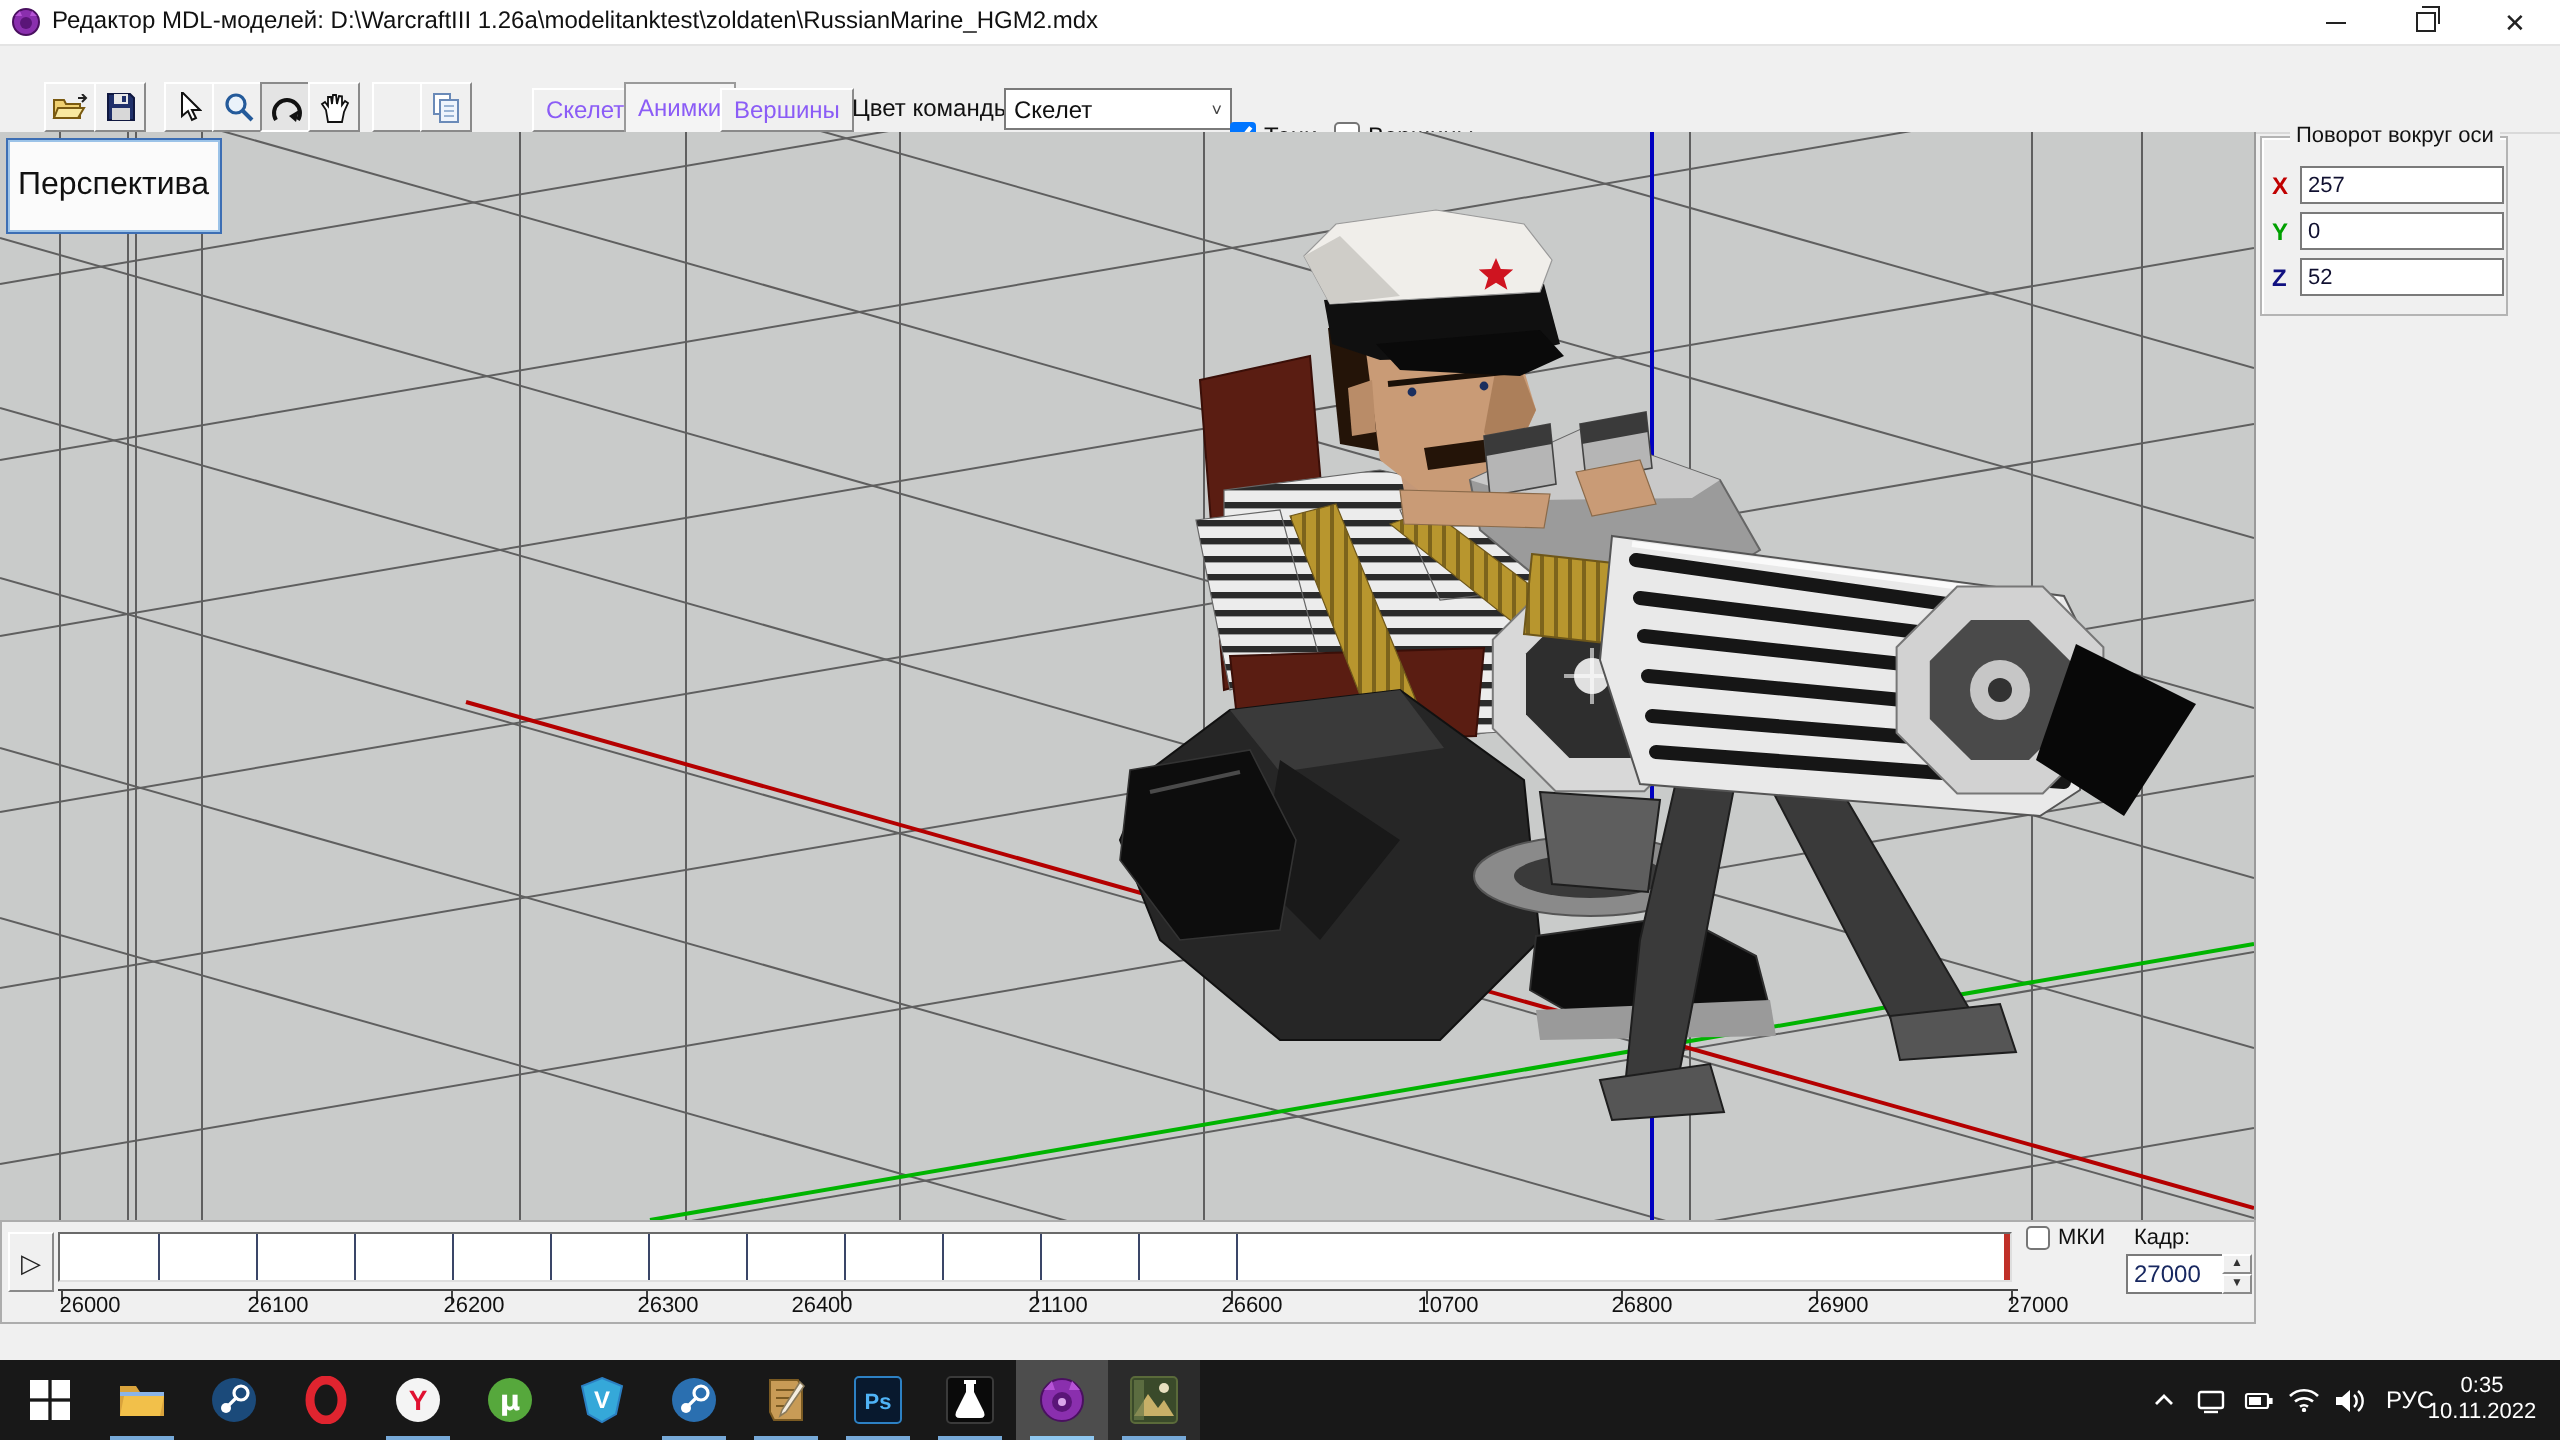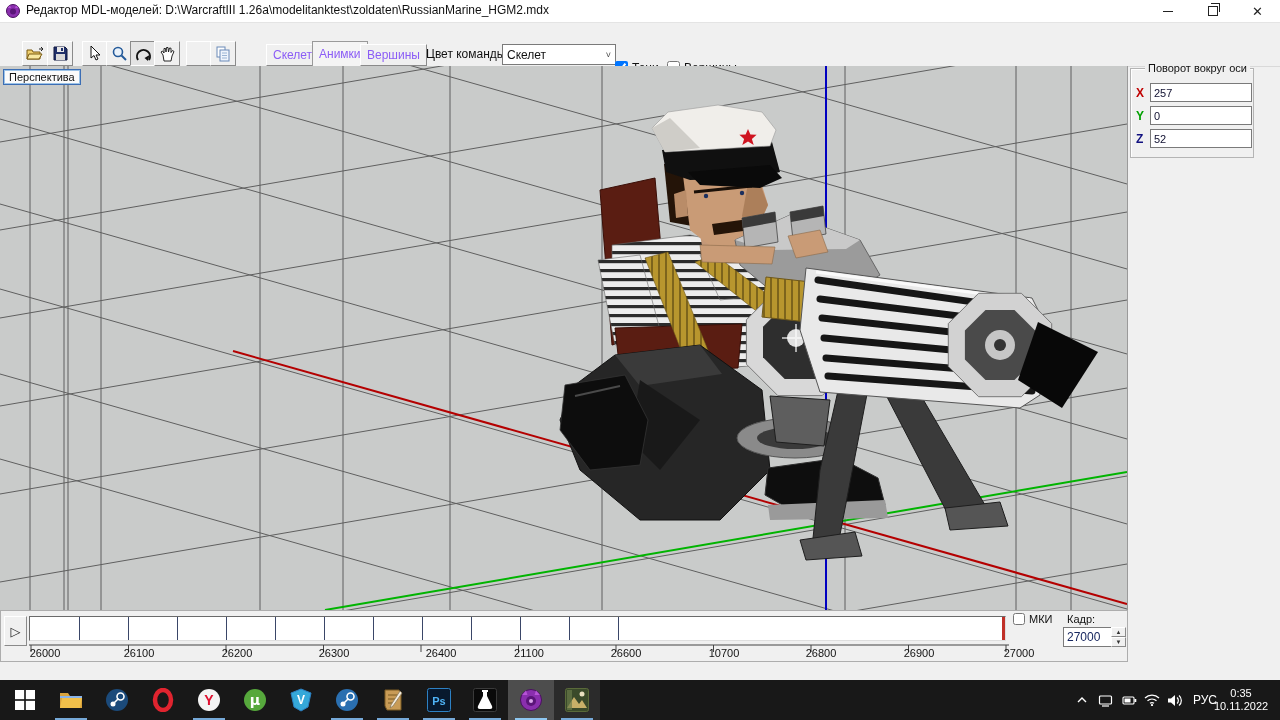"Перспектива" #persp-label { font-size: 11px -> 16px; padding: 1px 5px -> 14px 5px }
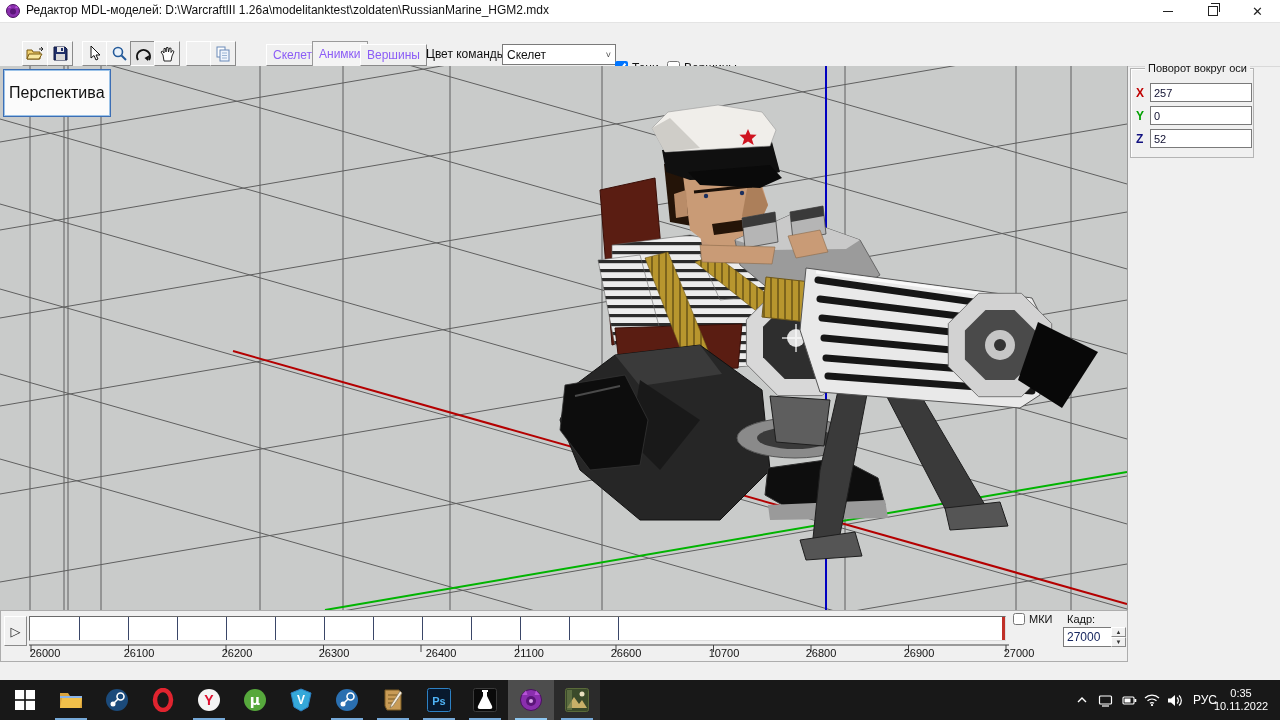"26400" span.abs { left: 440px -> 410px }
